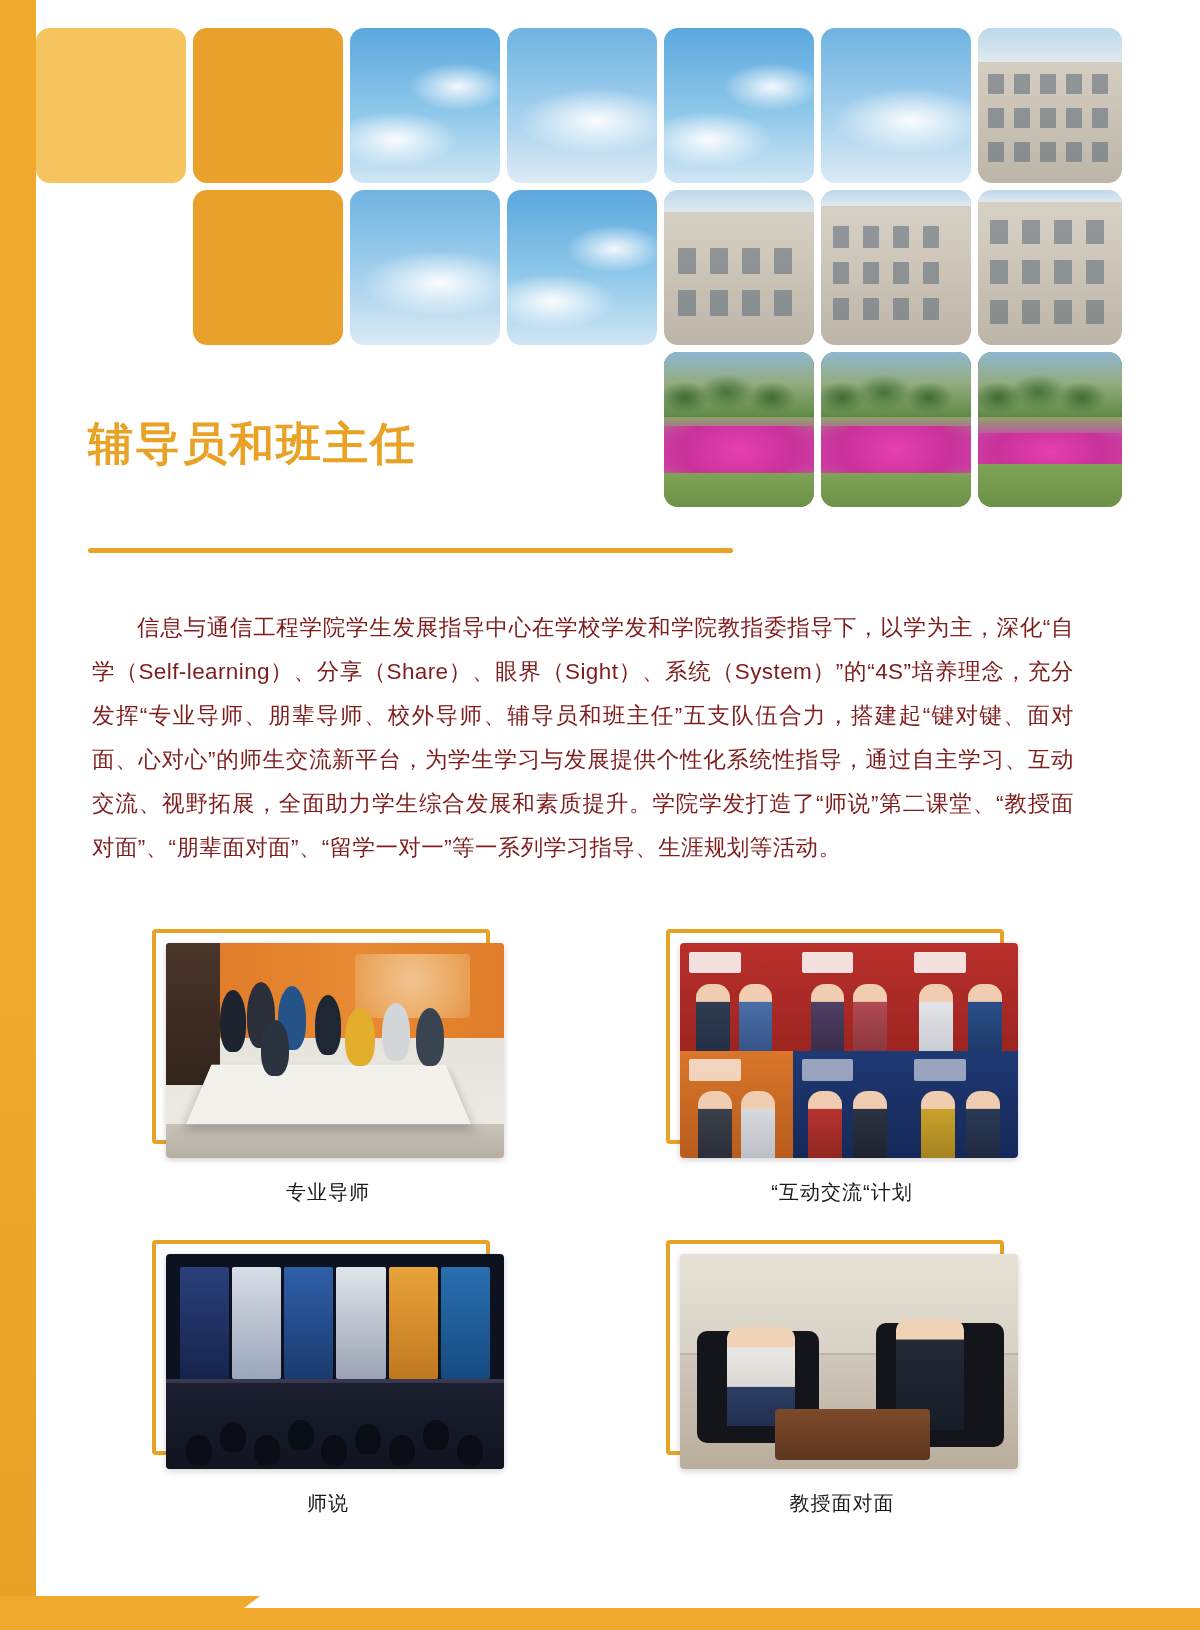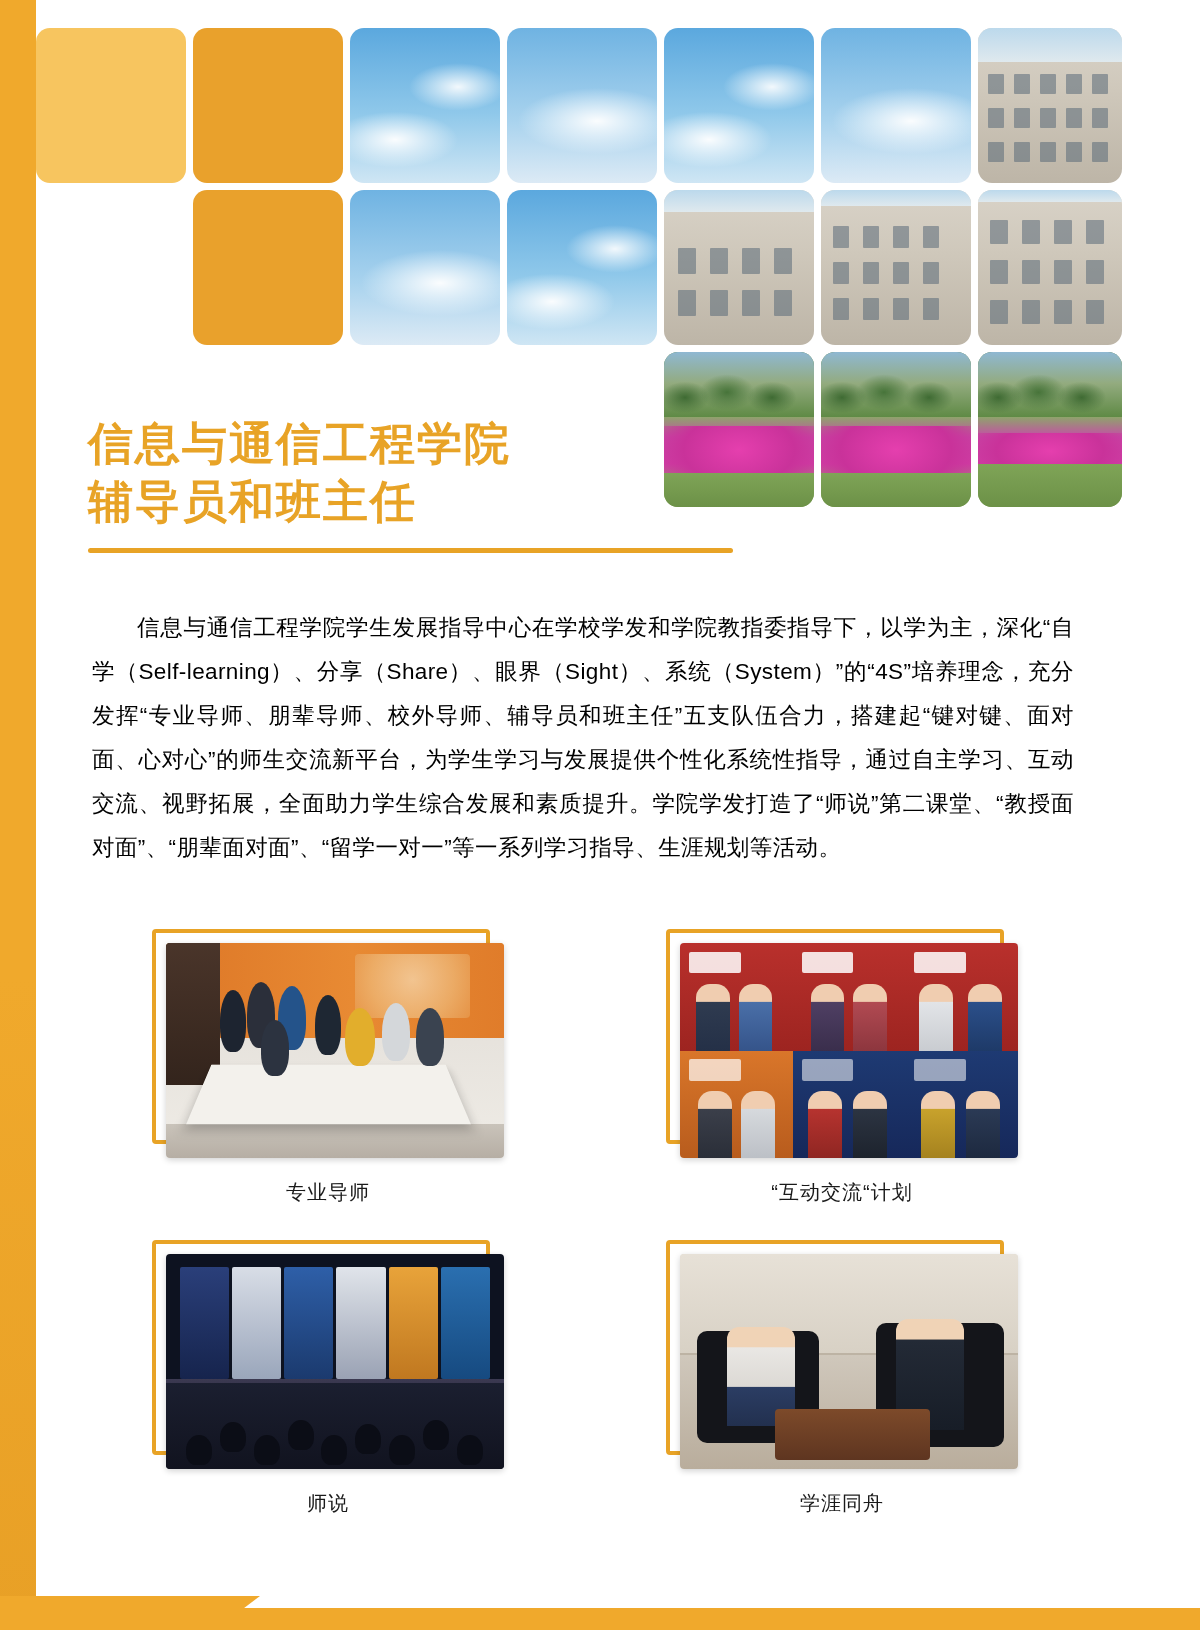"信息与通信工程学院" div.title-line { html: <div>信息与通信工程学院</div> -> none }
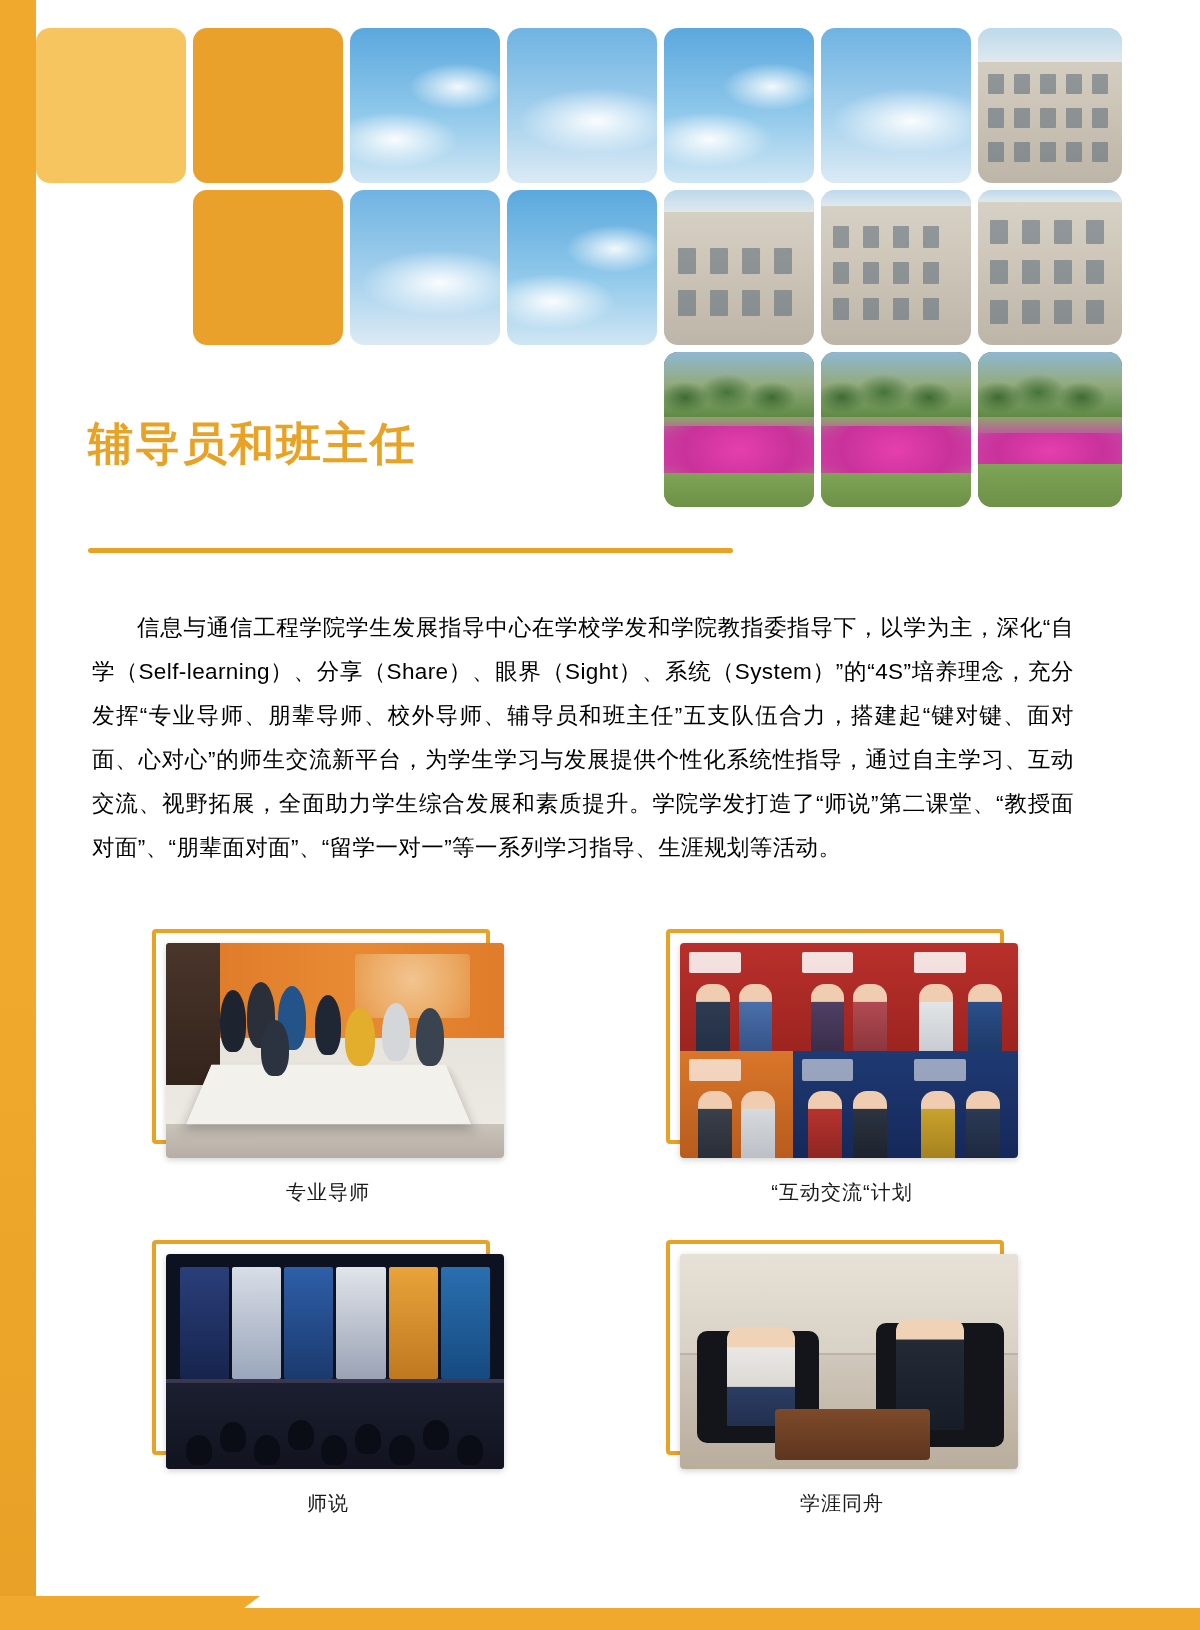"信息与通信工程学院学生发展指导中心在学校学发和学院教指委指导下，以学为主，深化“" .body-text { color: #000000 -> #7f1d1d }
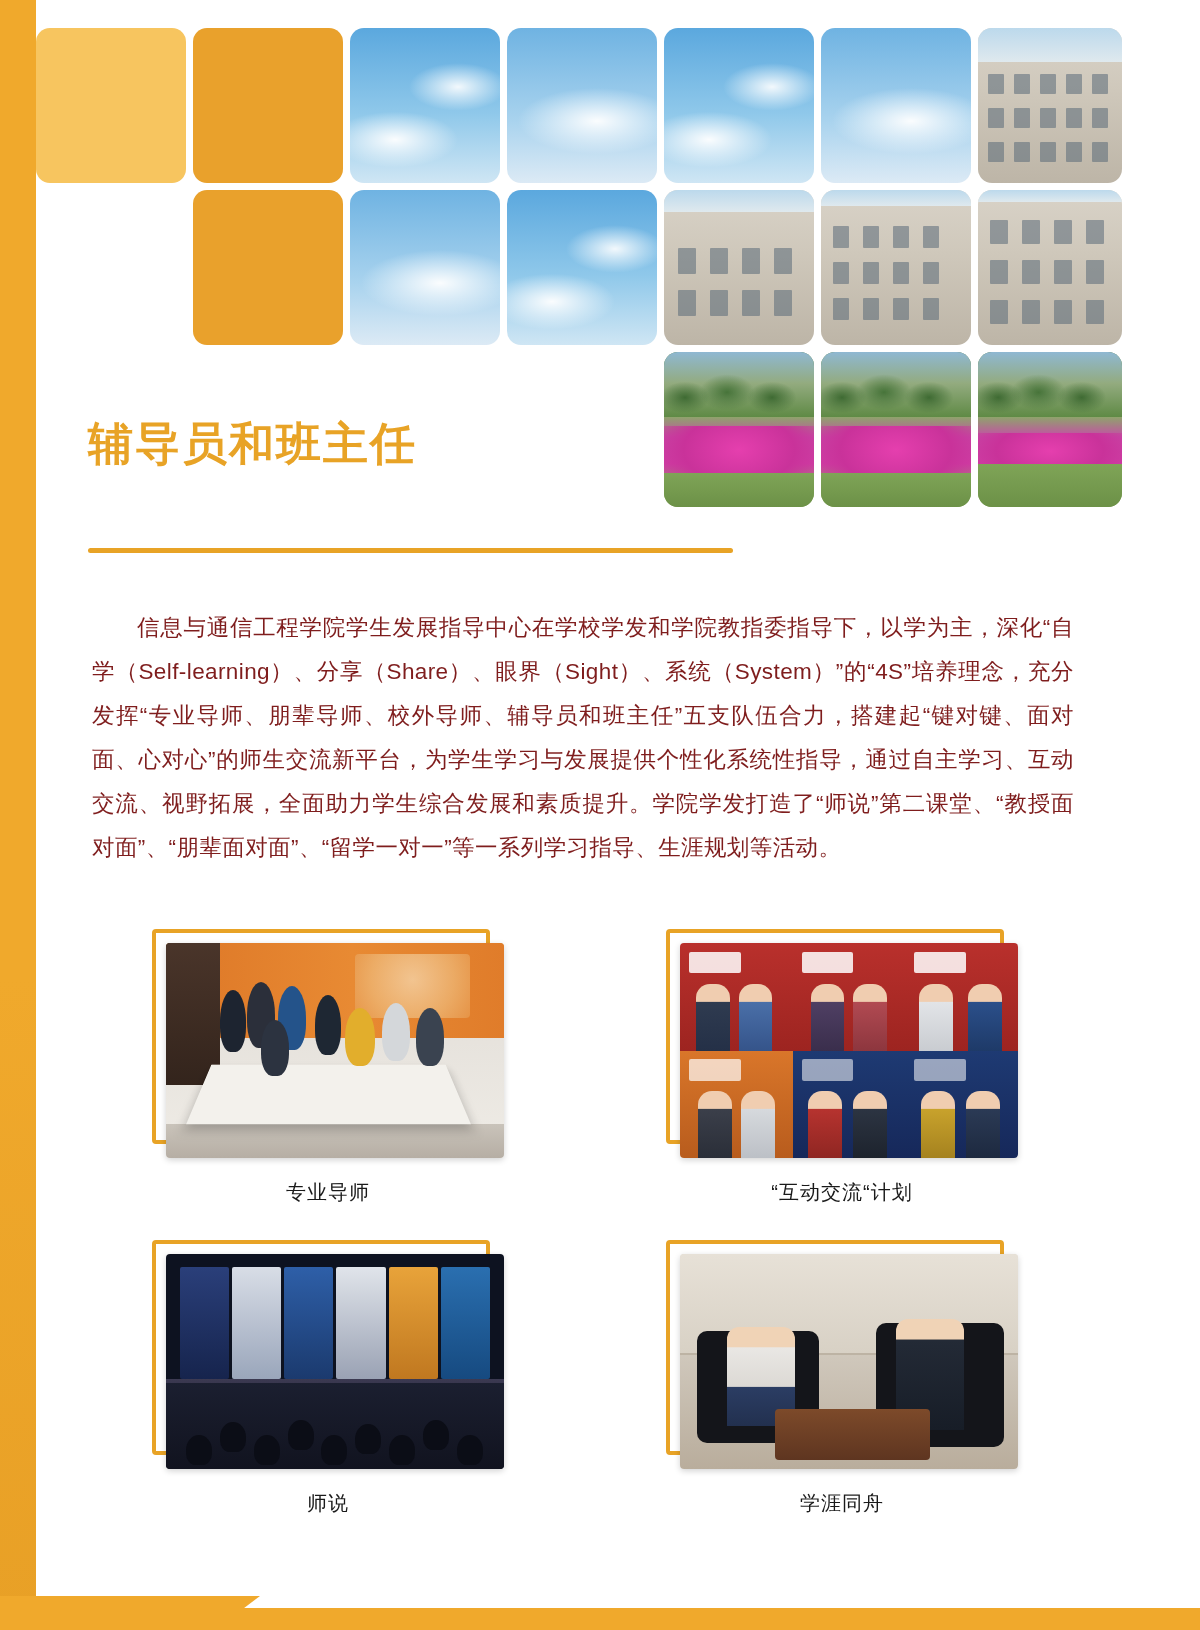"学涯同舟" div.caption { text: 学涯同舟 -> 教授面对面 }
